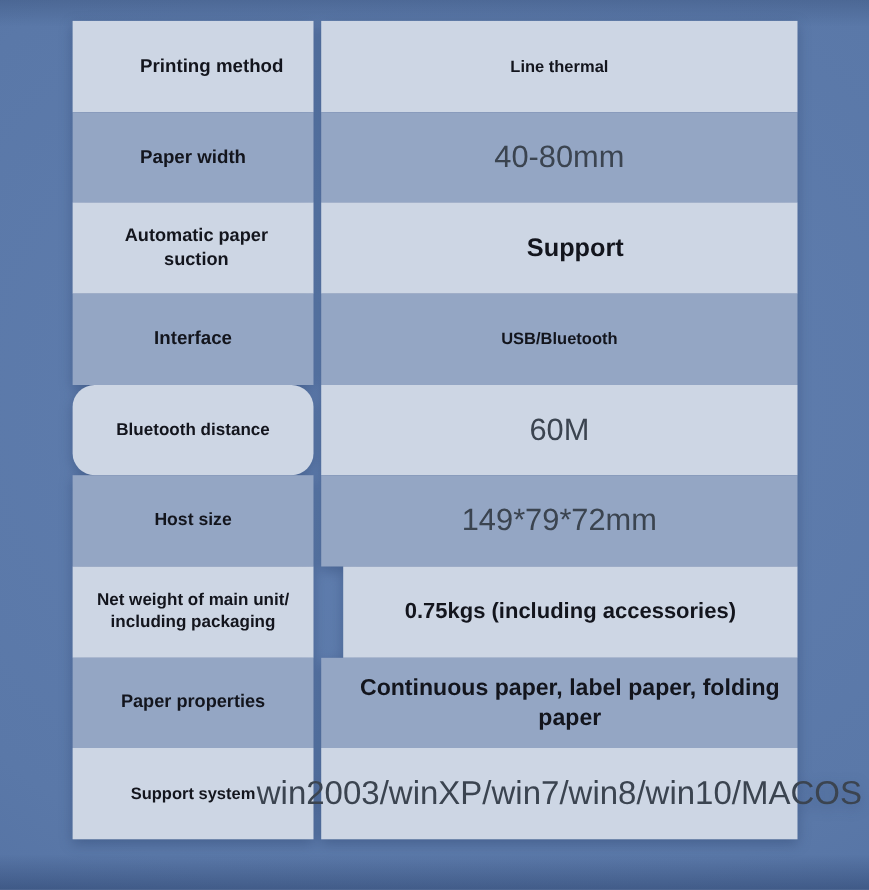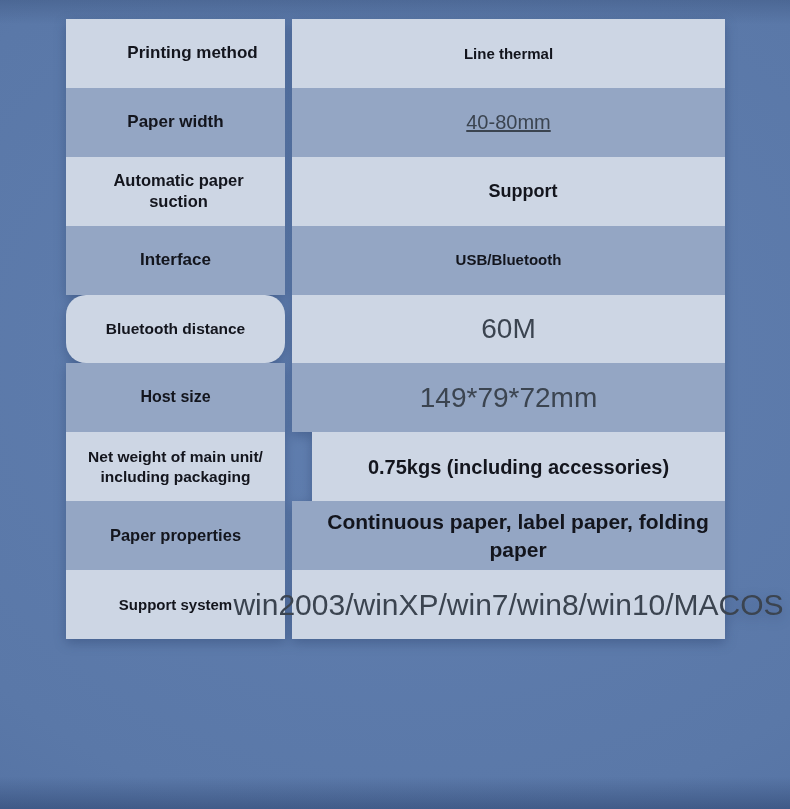"Printing method" .spec-table { height: 620px -> 744px }
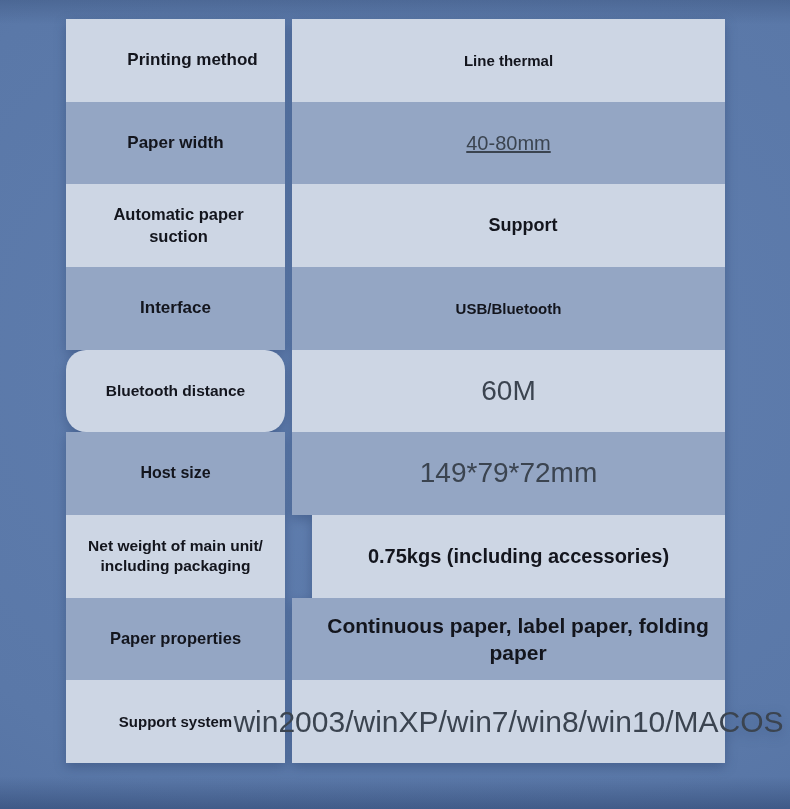"40-80mm" .cell:nth-child(4) { font-size: 20px -> 28px; text-decoration: underline -> none }
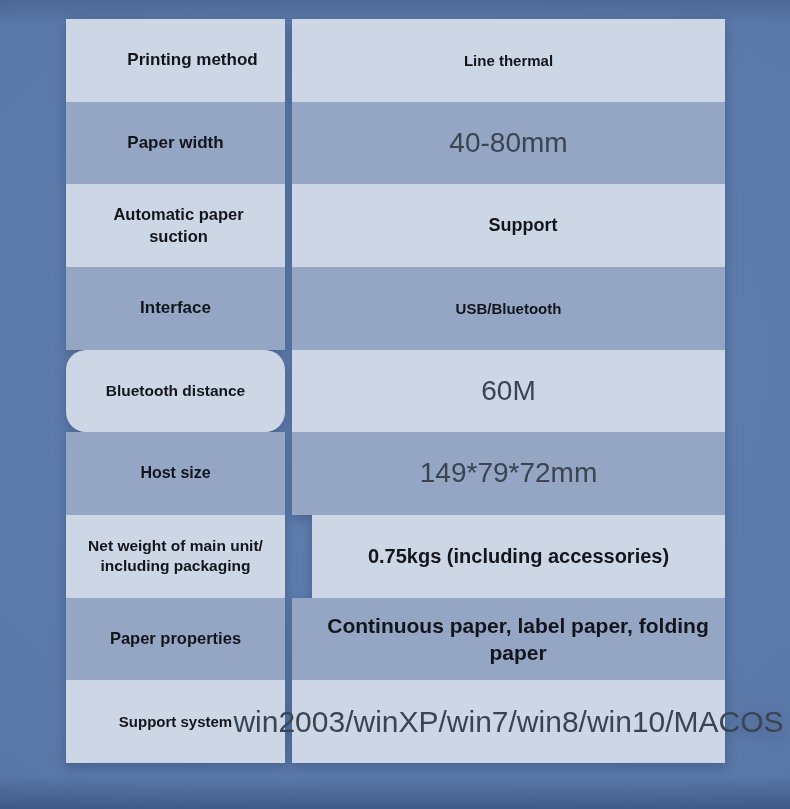"Support" .cell:nth-child(6) { font-size: 18px -> 23px }
